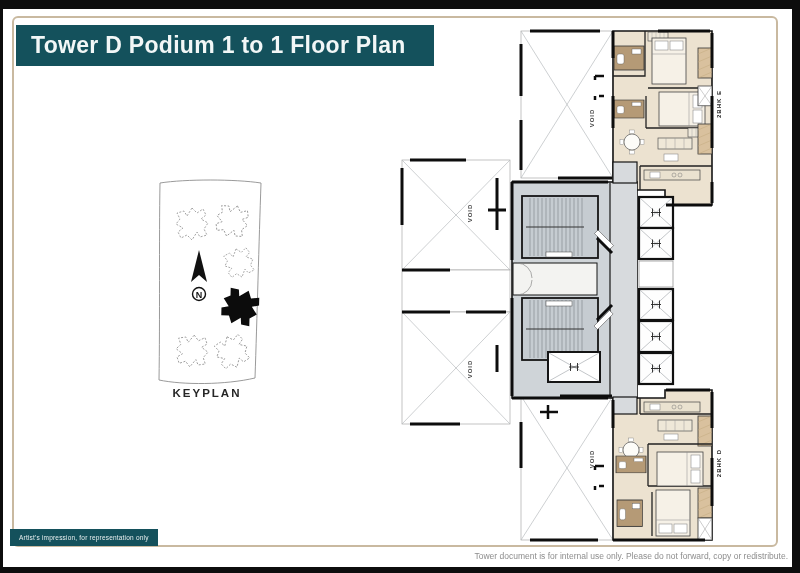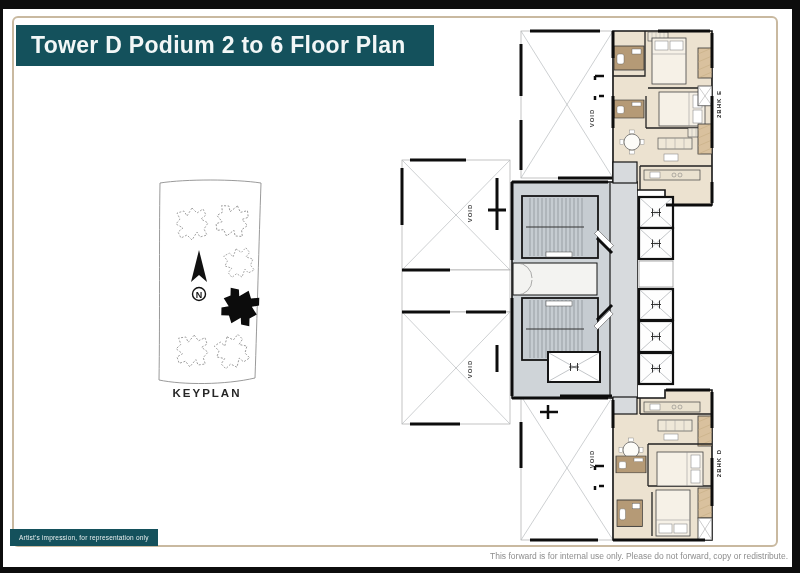"Tower D Podium 2 to" div.title-bar { text: 2 to 6 -> 1 to 1 }
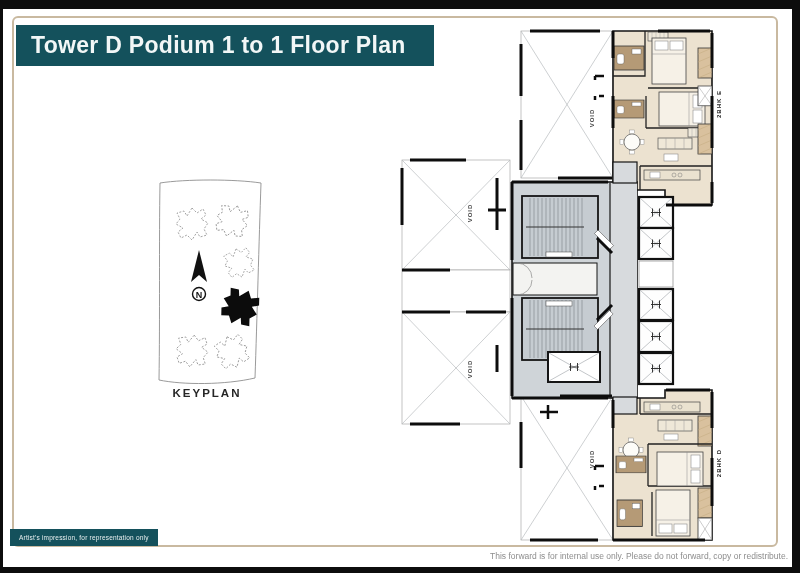"This forward is for internal" div.disclaimer { text: This forward -> Tower document }
